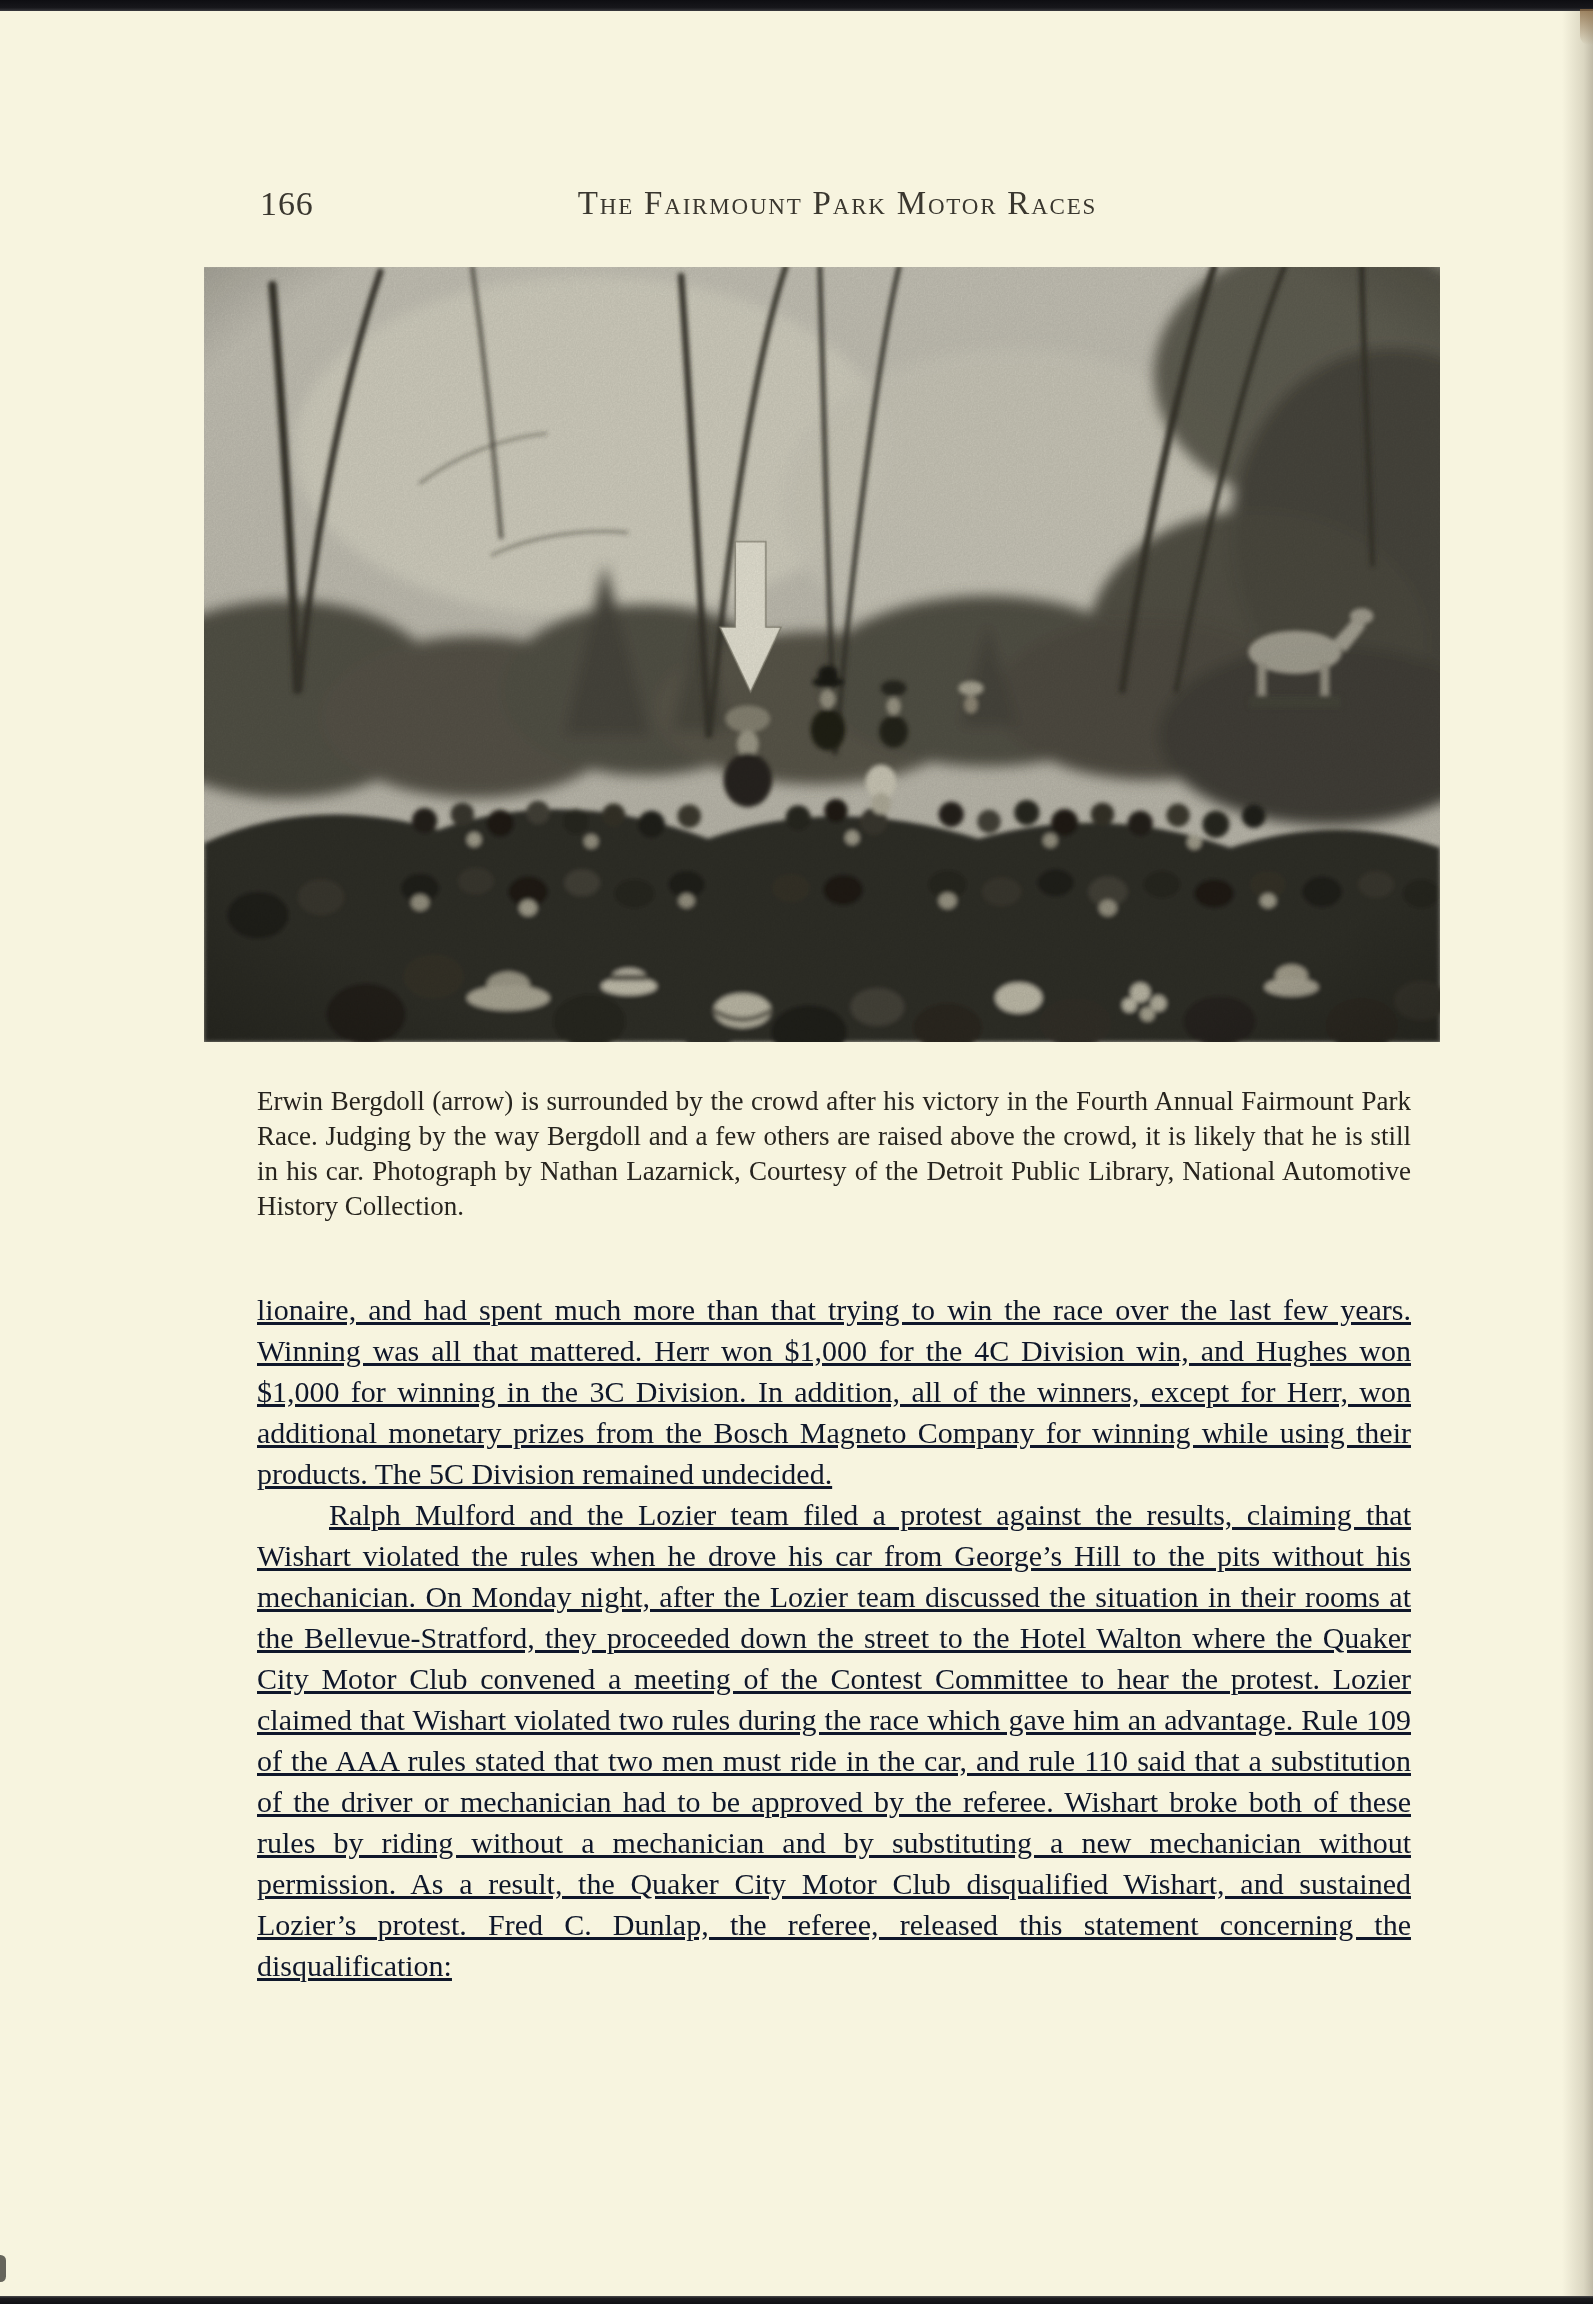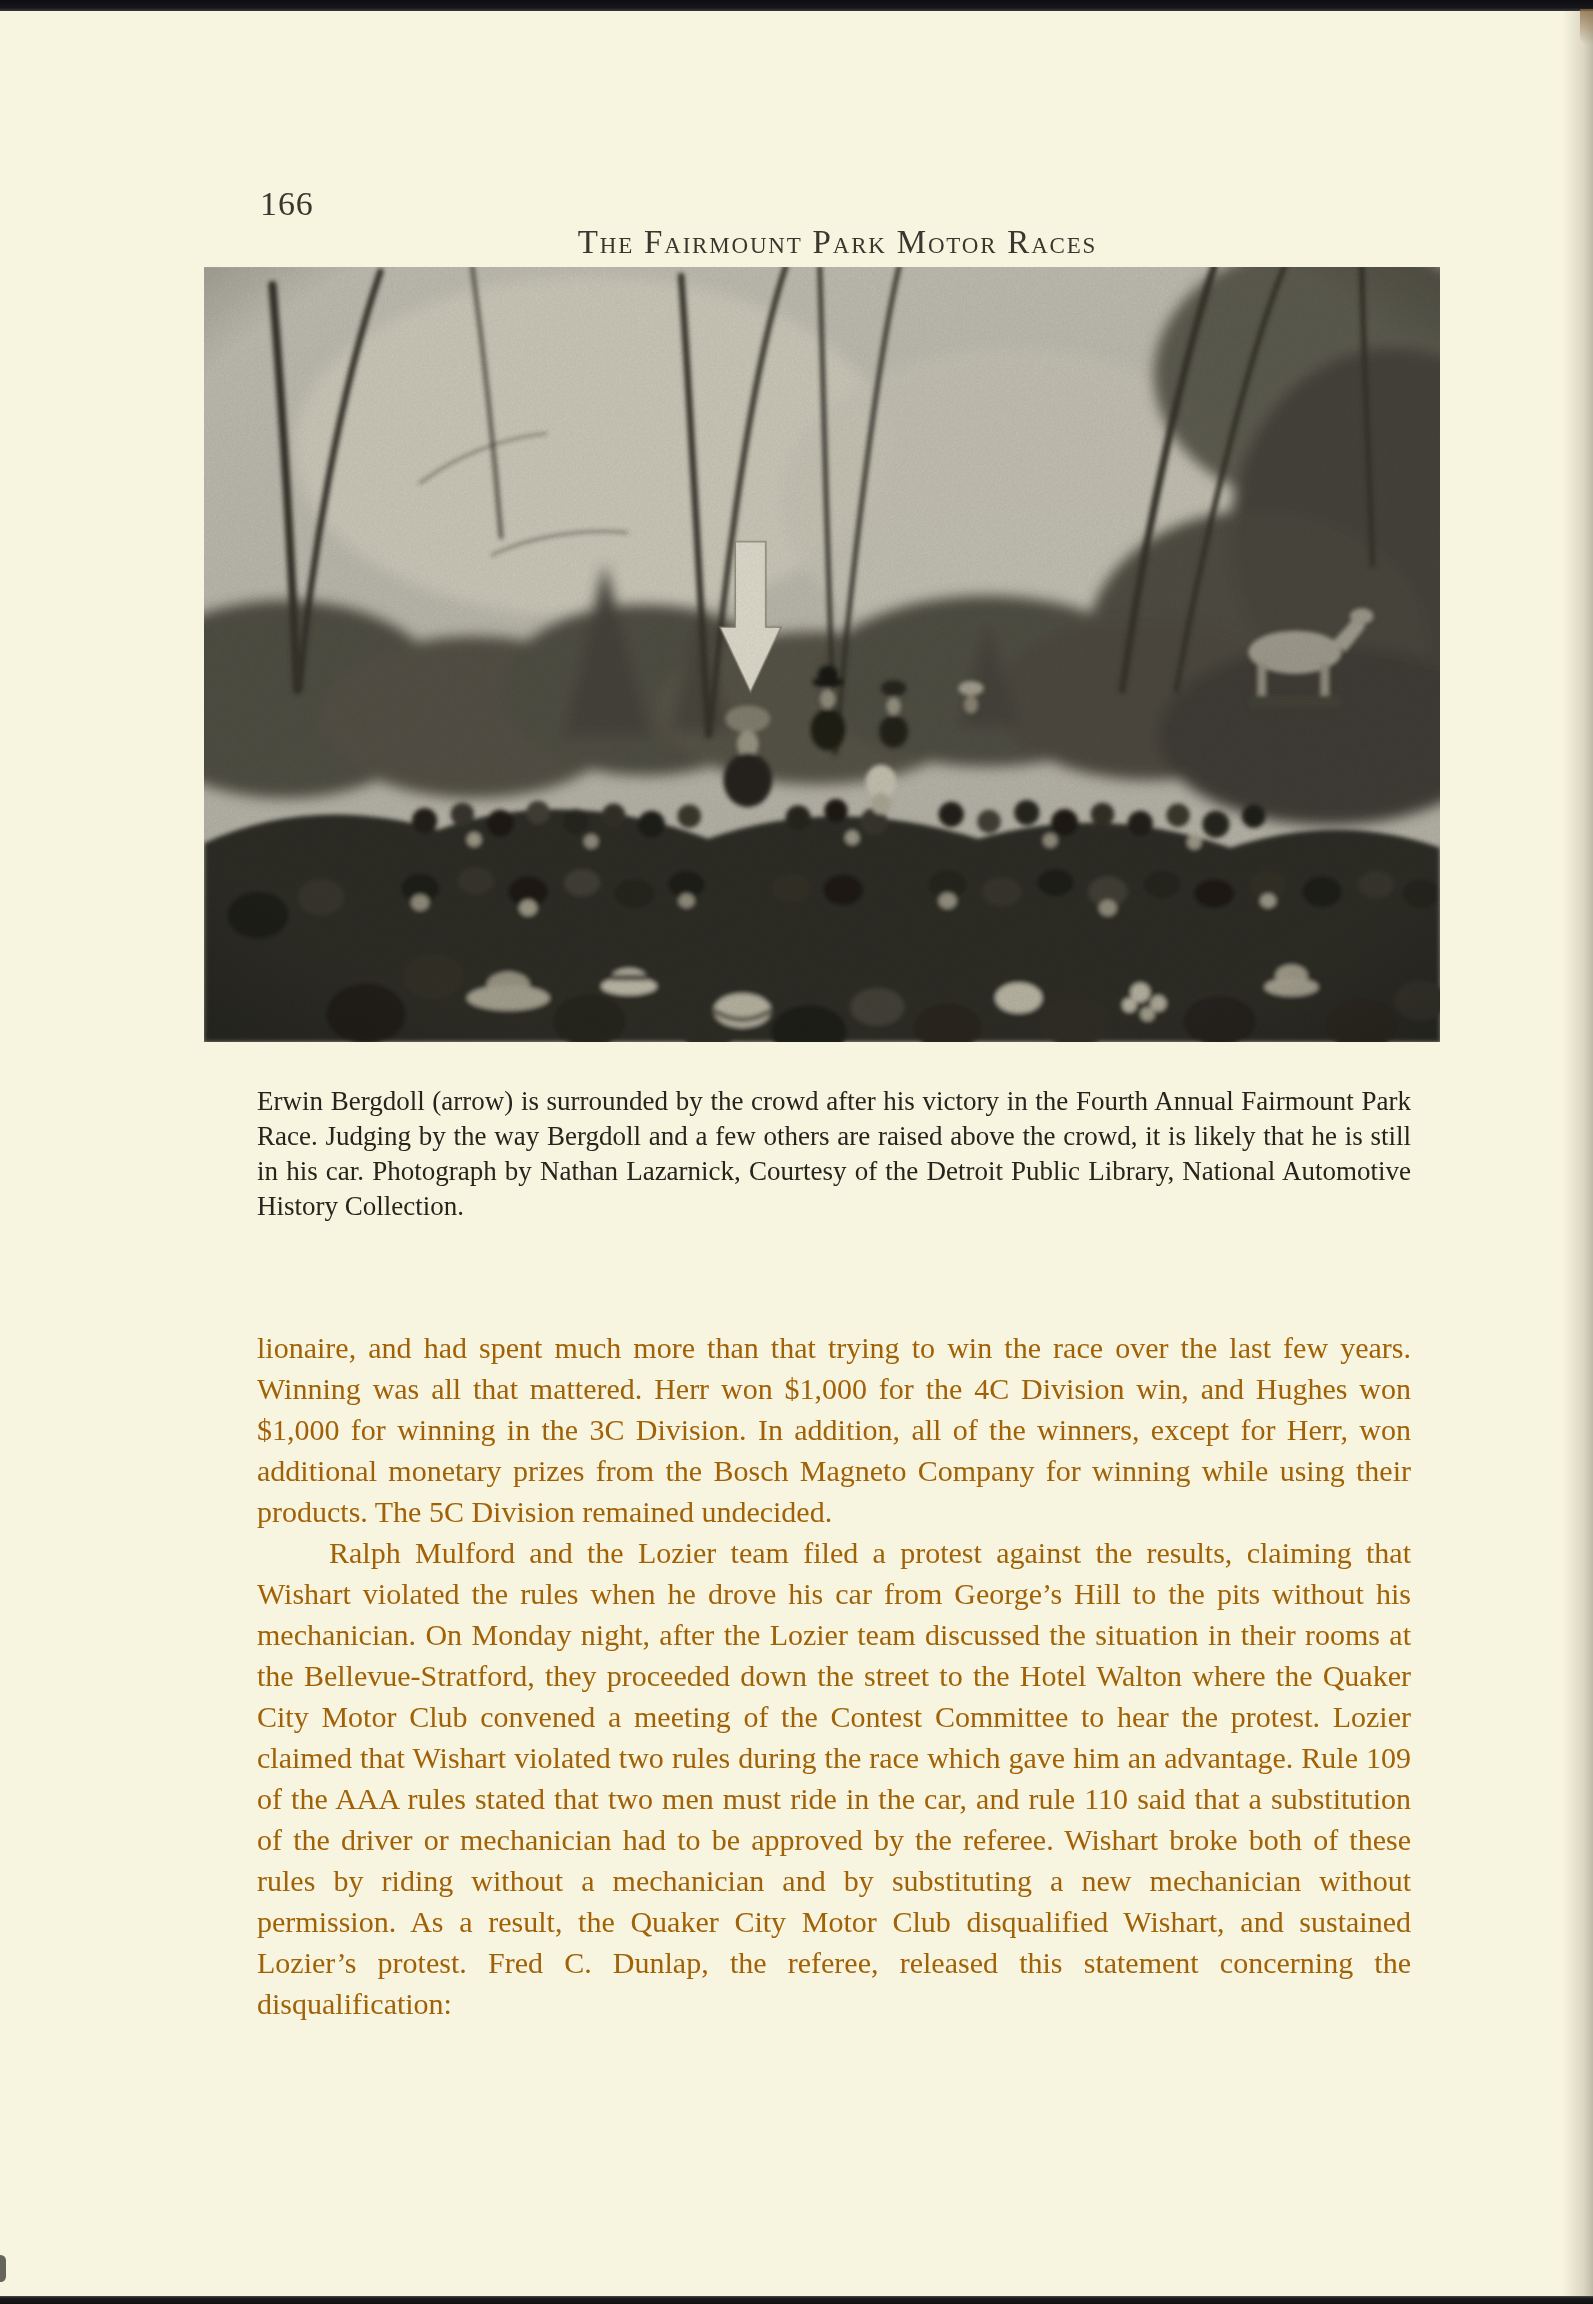"The Fairmount Park Motor Races" .running-title { margin-top: 39px -> none }
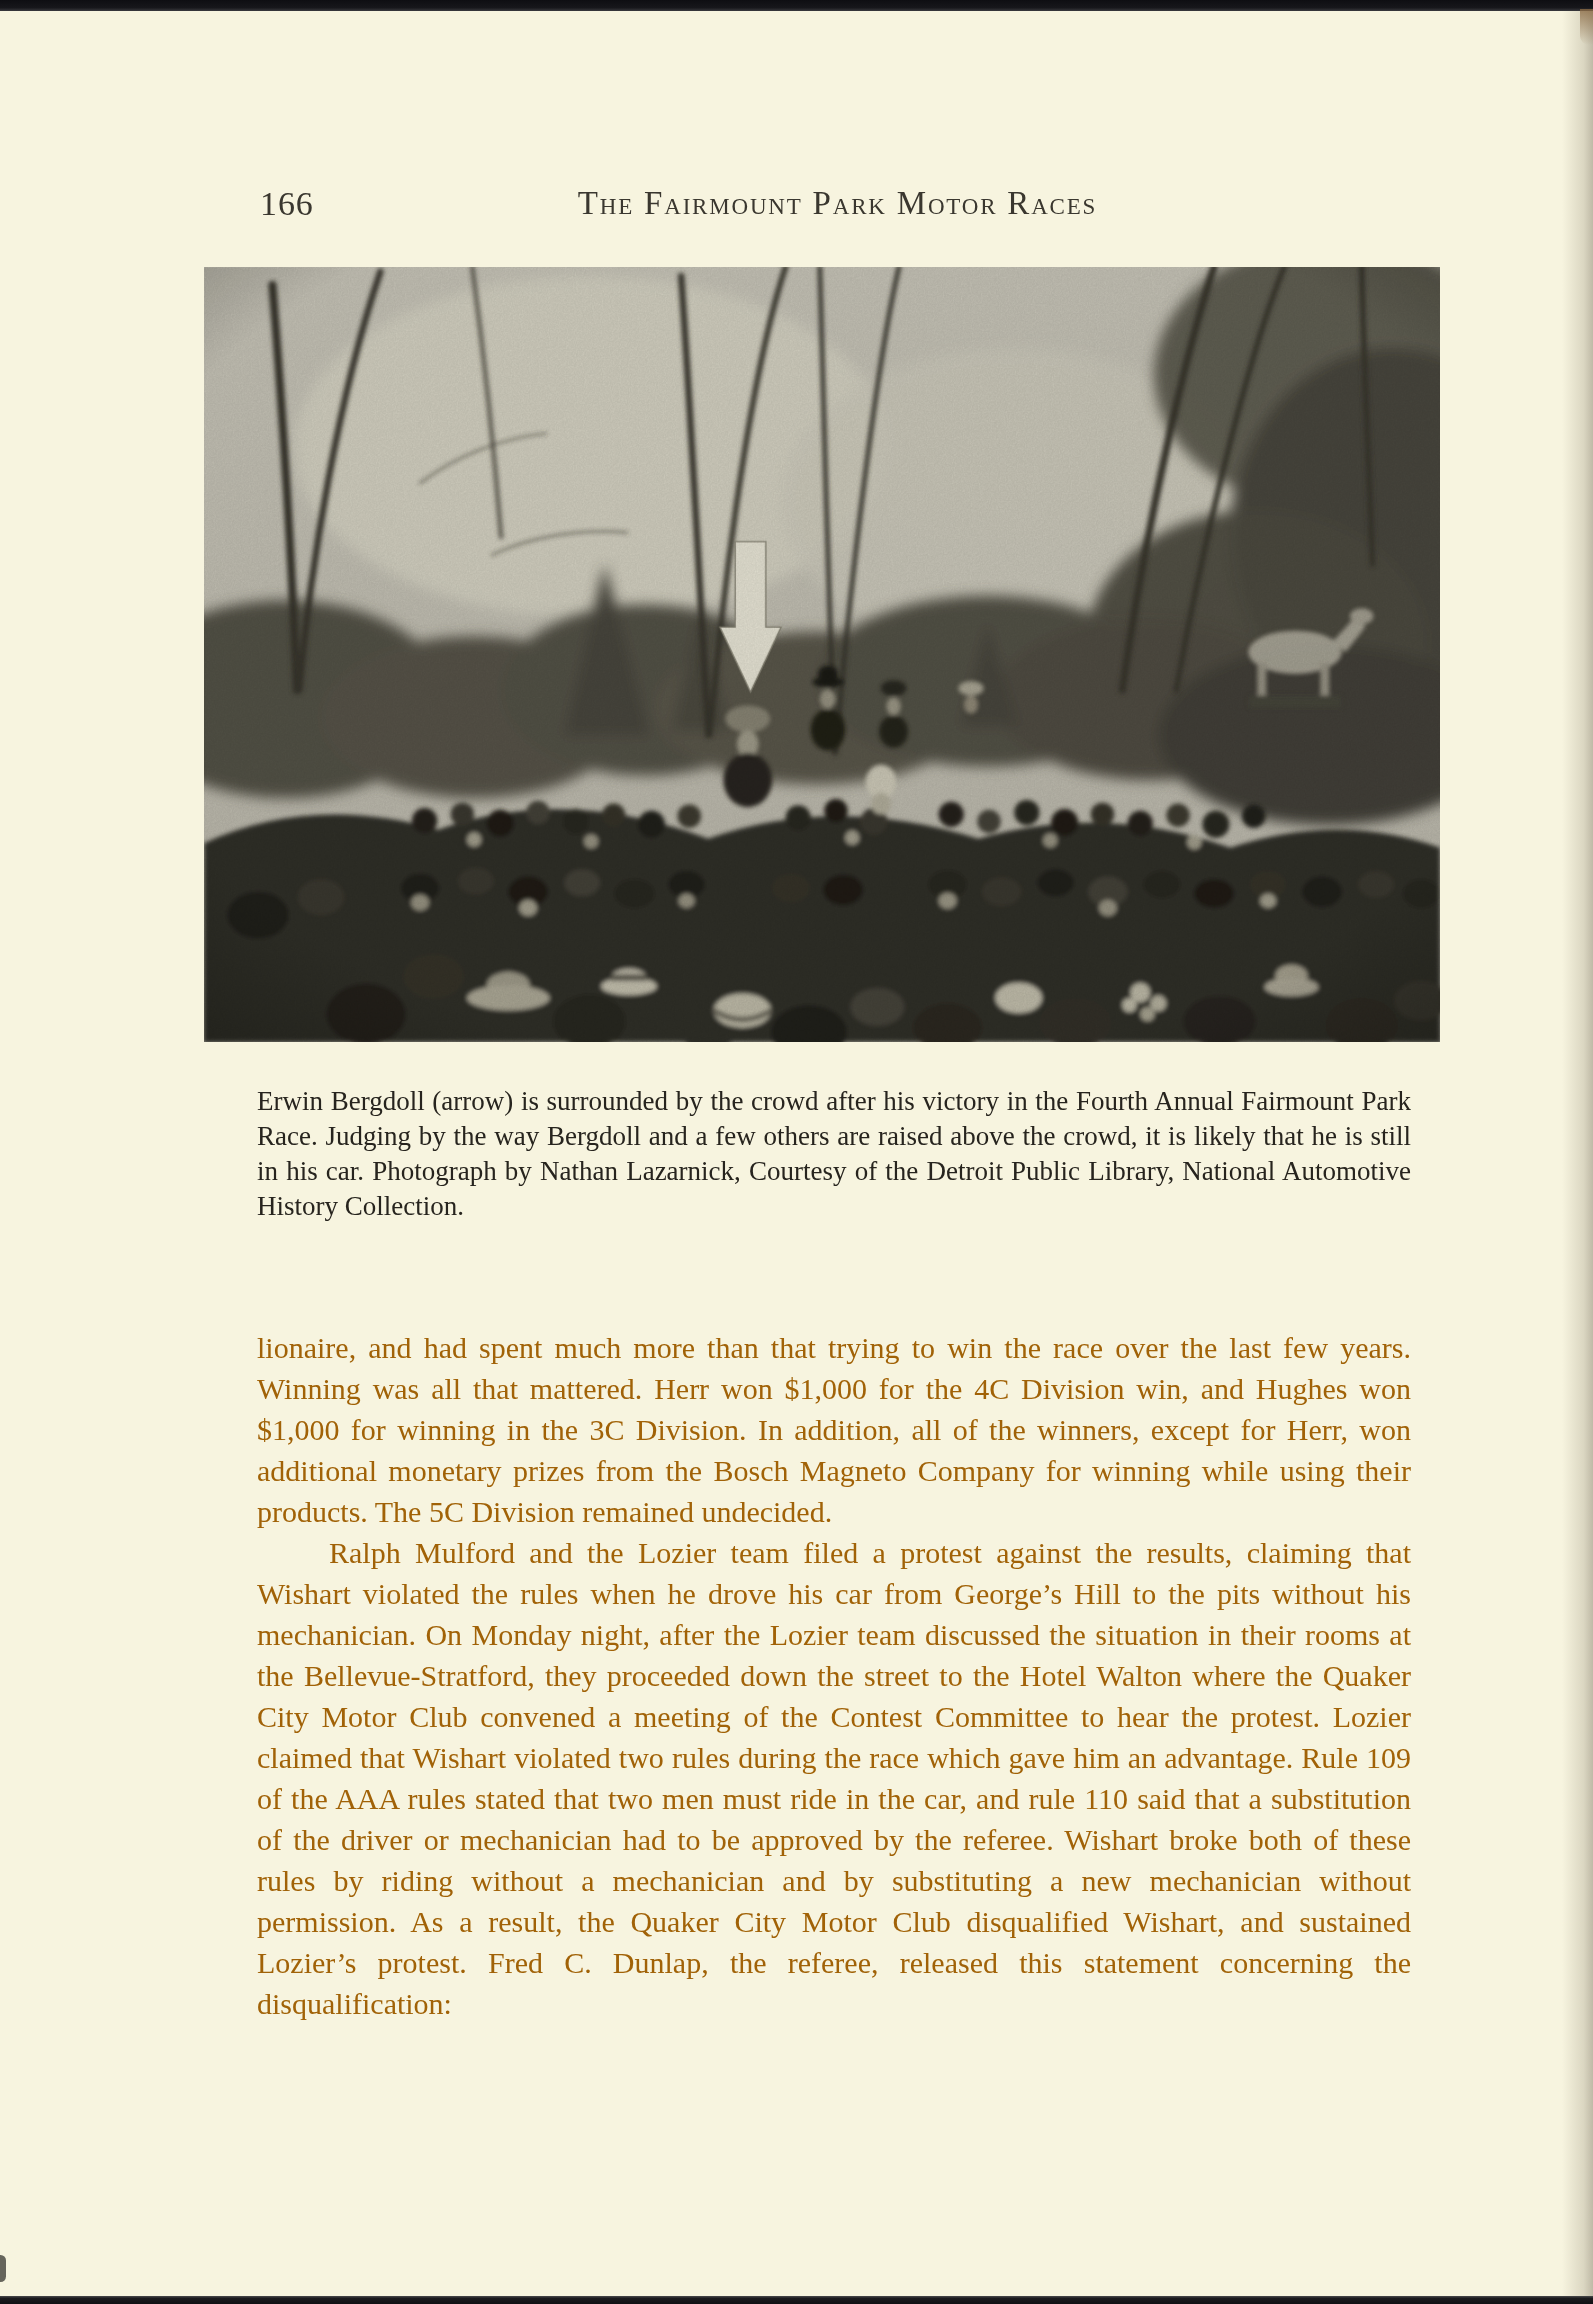"lionaire, and had spent much" .bodycopy { color: #a16207 -> #0f172a; text-decoration: none -> underline; top: 1327px -> 1289px }
